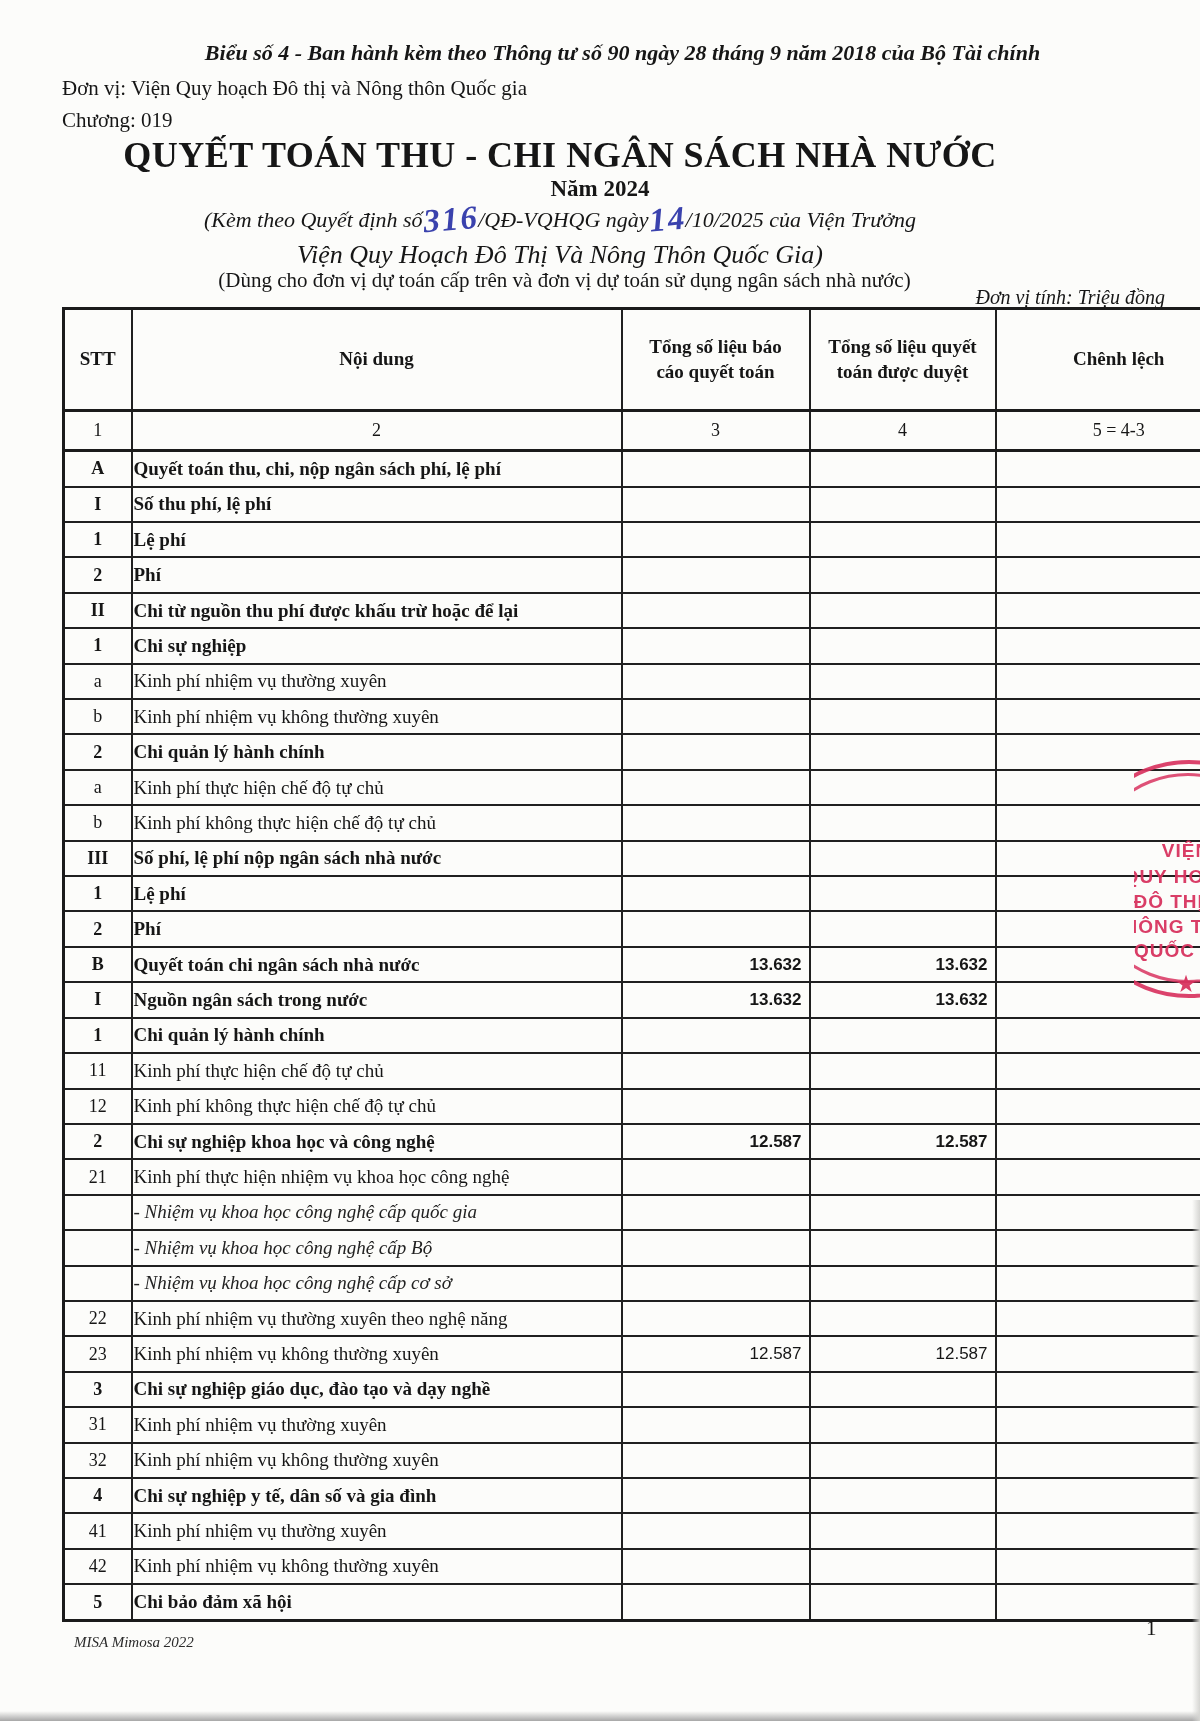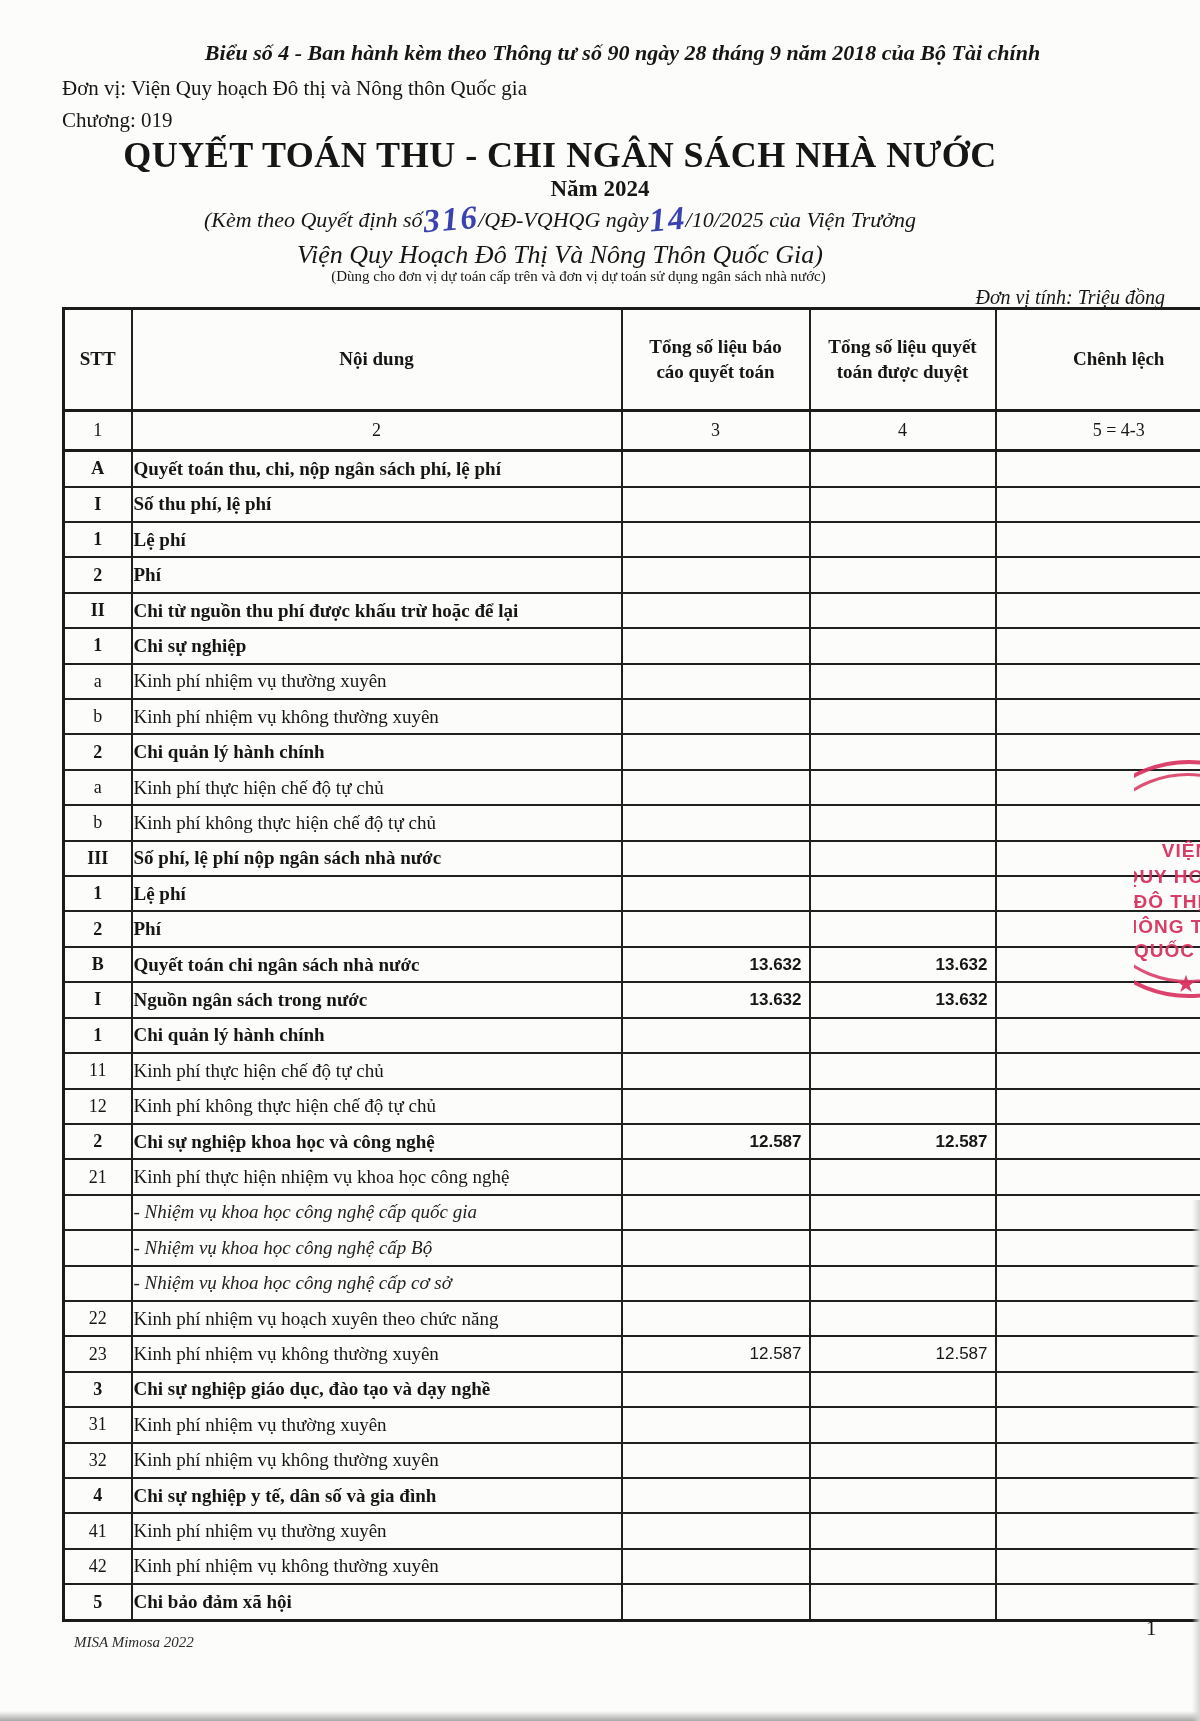"(Dùng cho đơn vị dự" .usage-line { font-size: 15px -> 21px; left: 16px -> 2px }
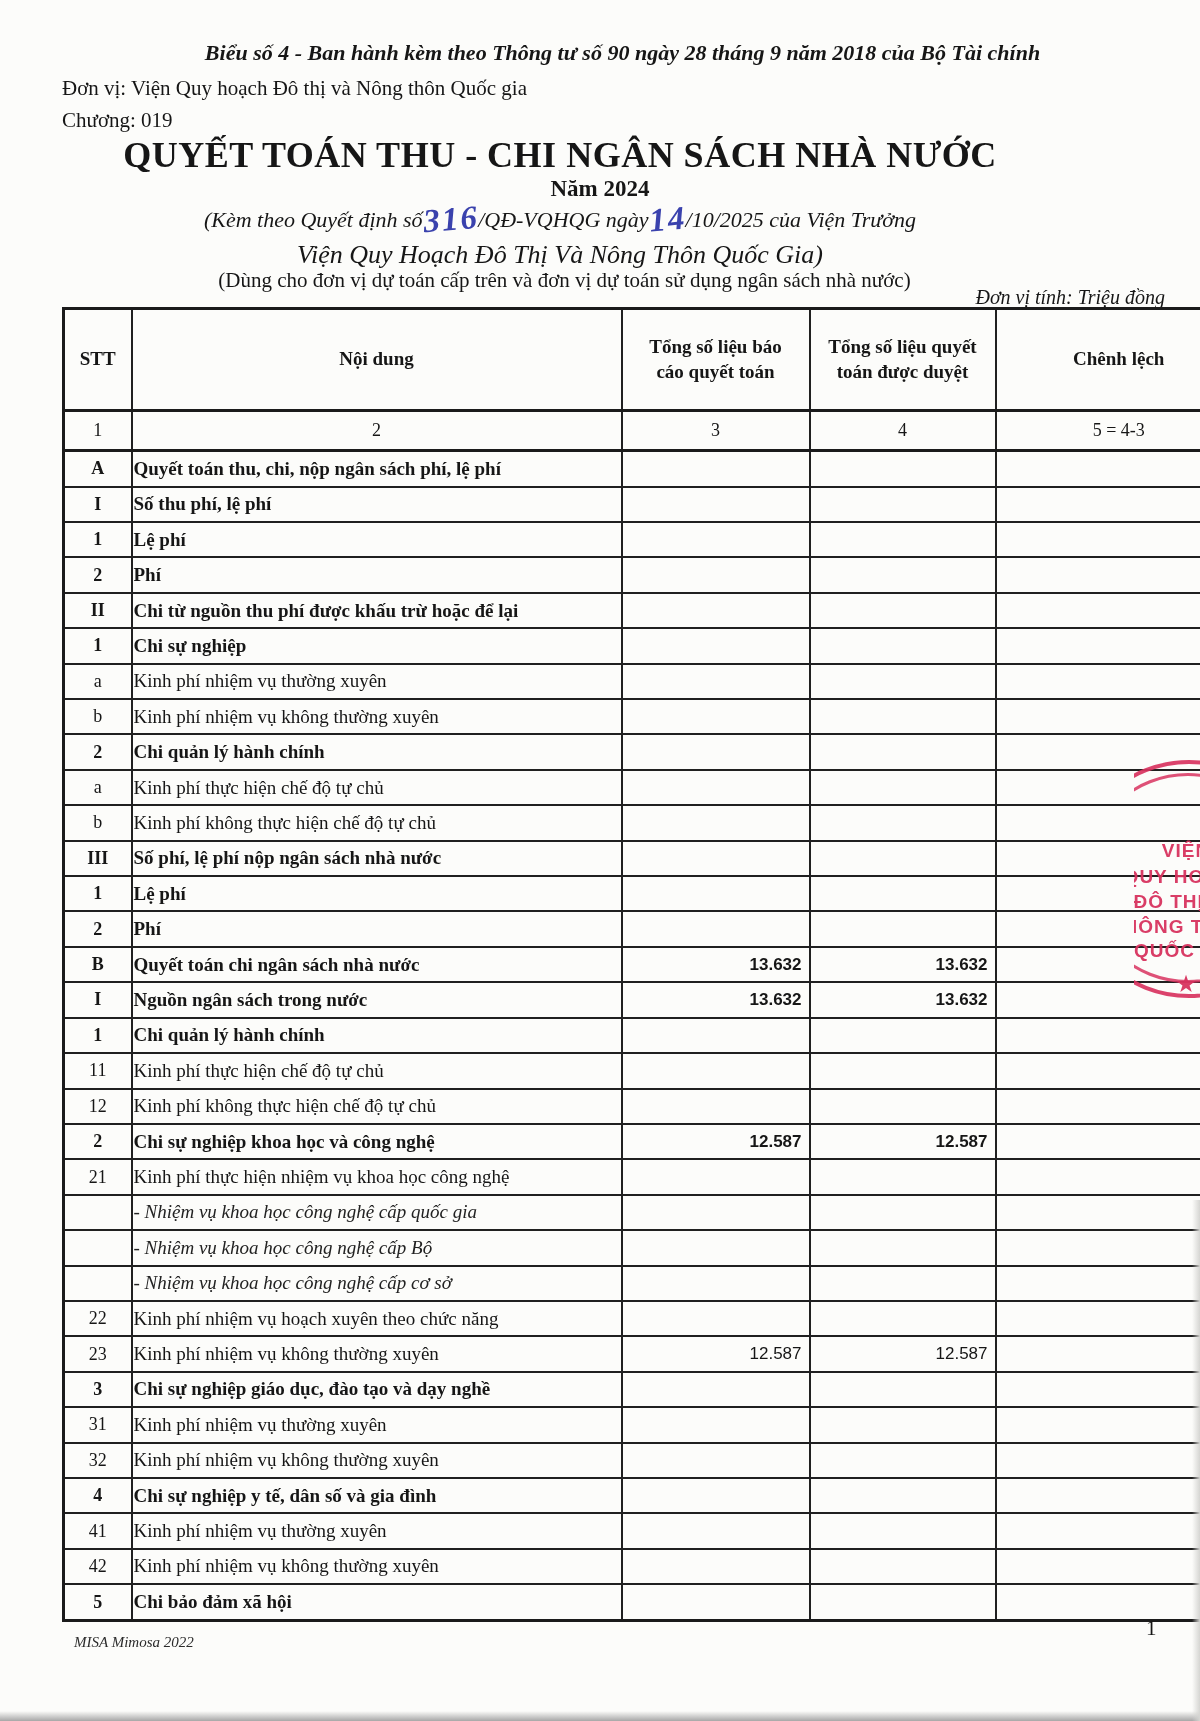"Kinh phí nhiệm vụ hoạch" td.c-content { text: hoạch xuyên theo chức -> thường xuyên theo nghệ }
